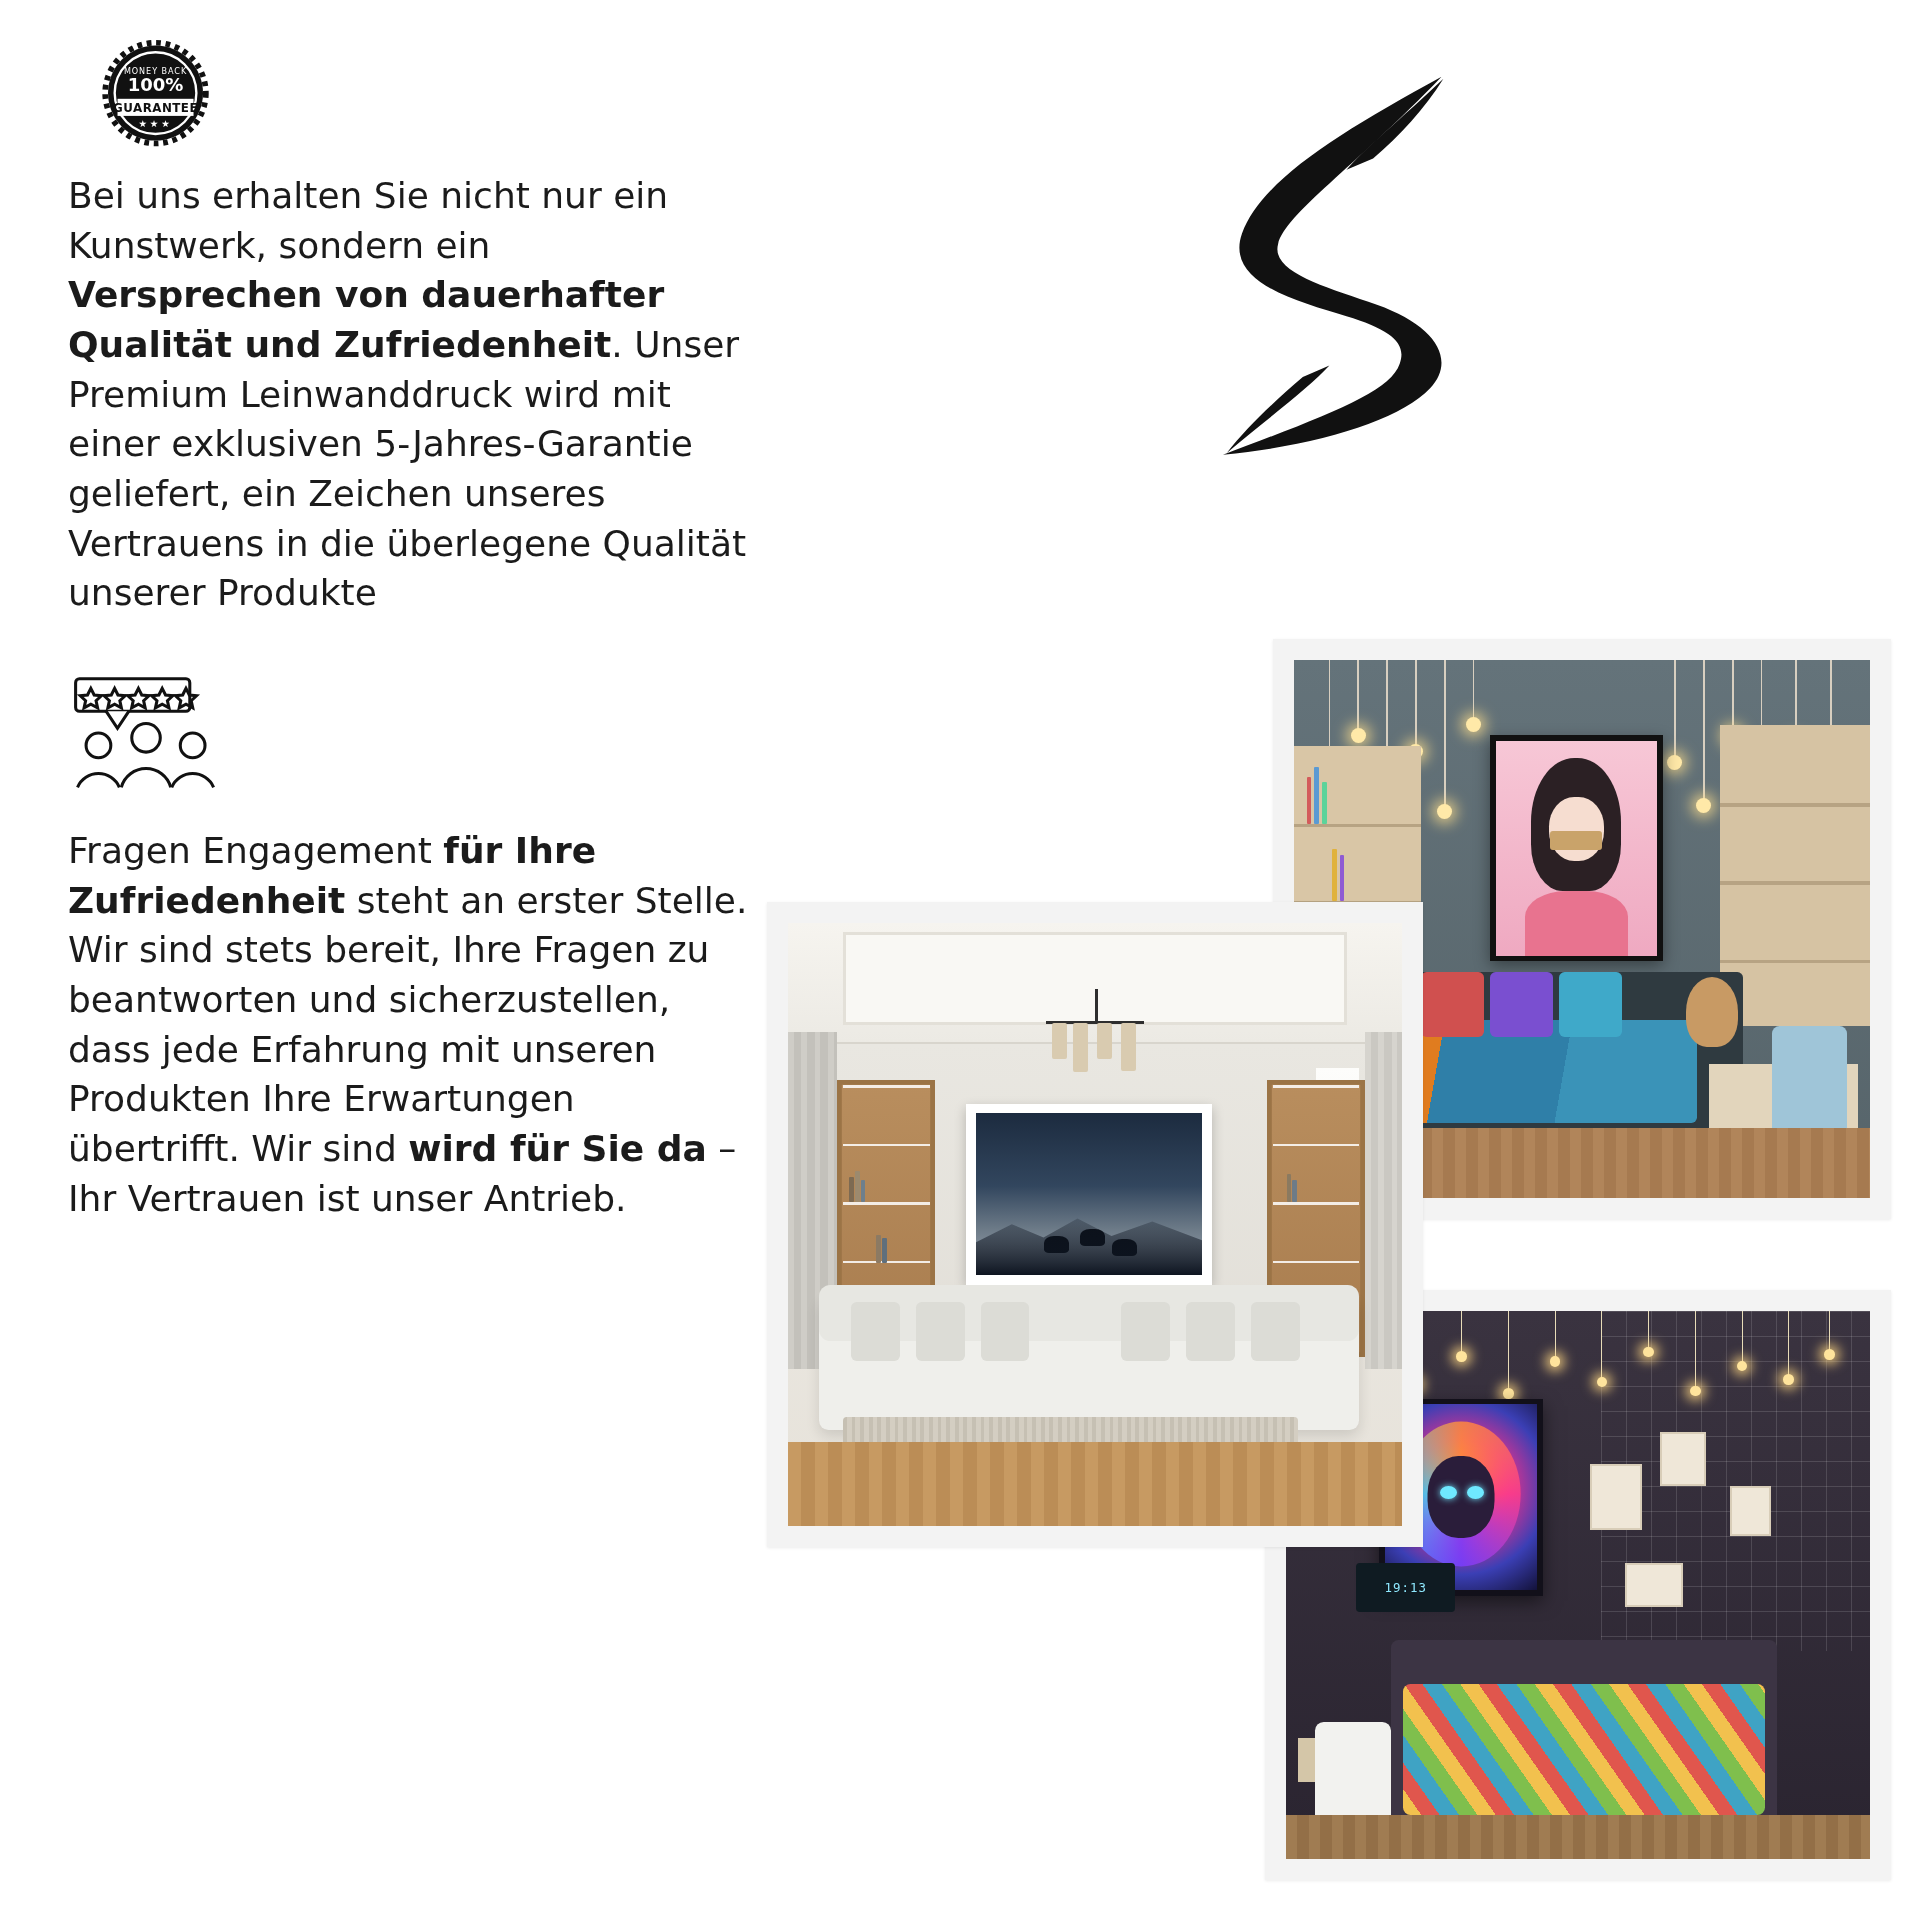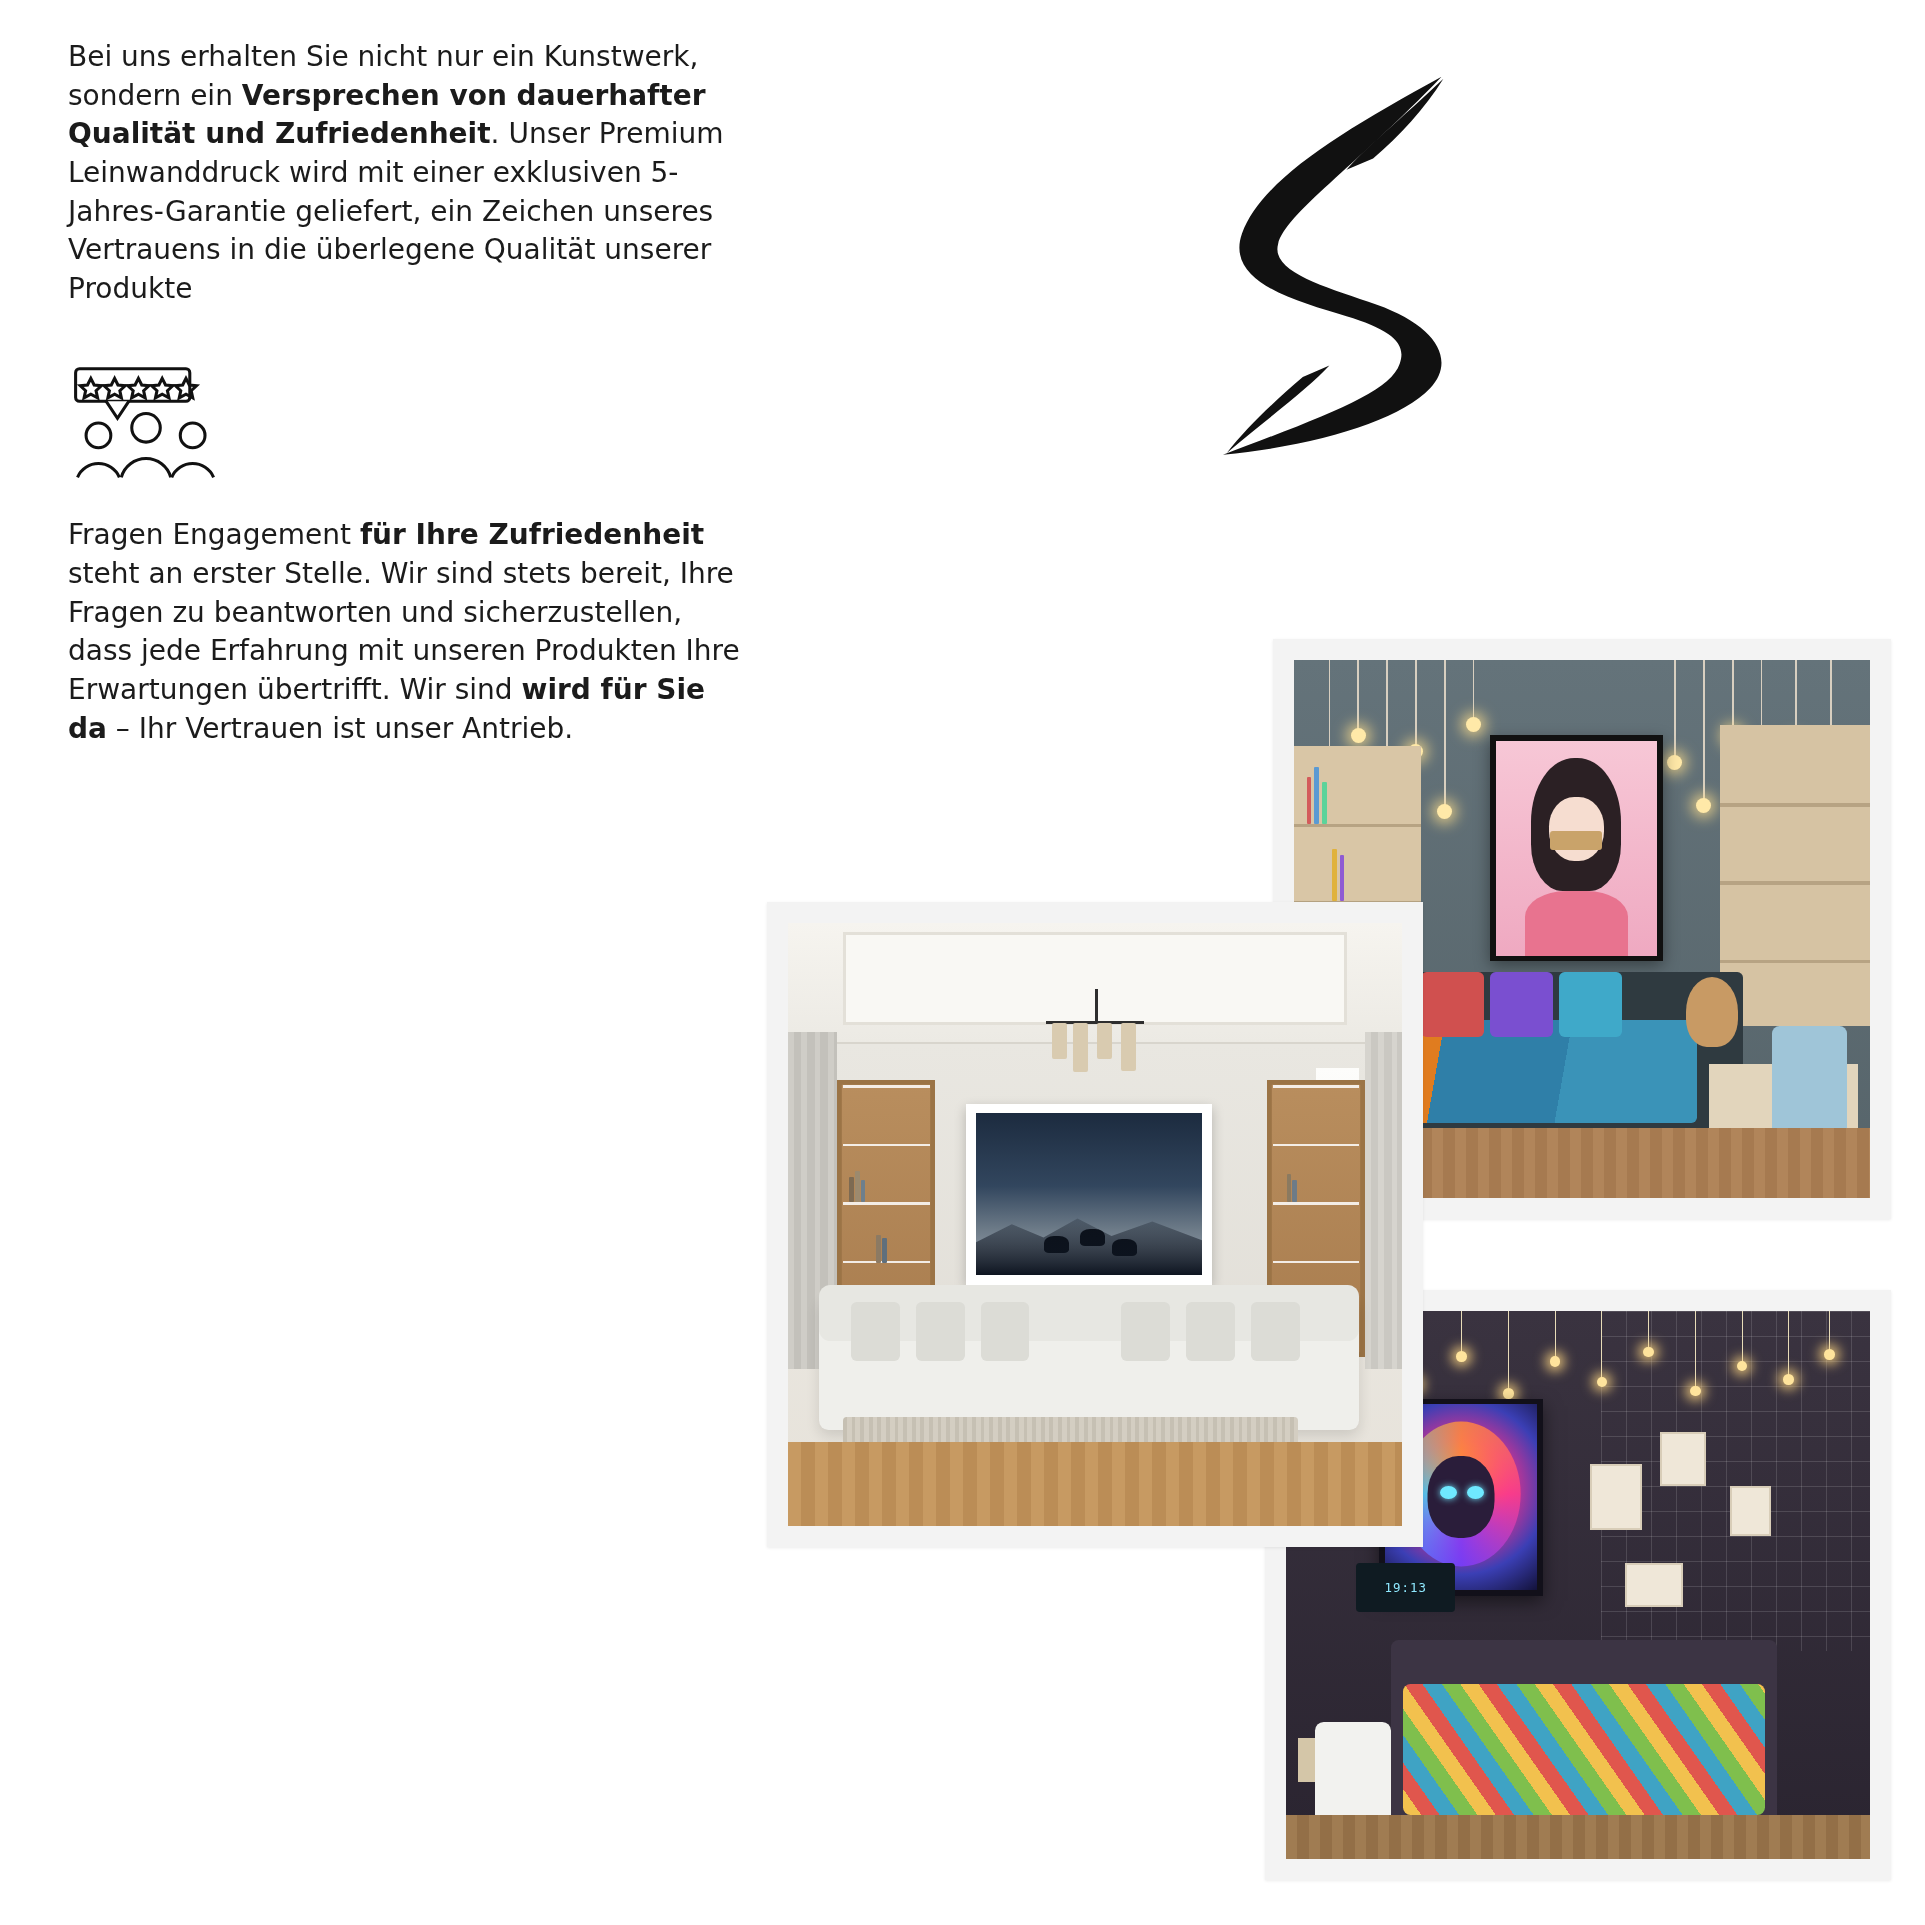"MONEY BACK" div.badge { html: none -> <div> <svg> <g> <g> <circle></circle> <g> <circle></circle> </g> <circle></circle> <text>MONEY BACK</text> <text>100%</text> <rect></rect> <text>GUARANTEE</text> <text>★★★</text> </g> </g> </svg> </div> }
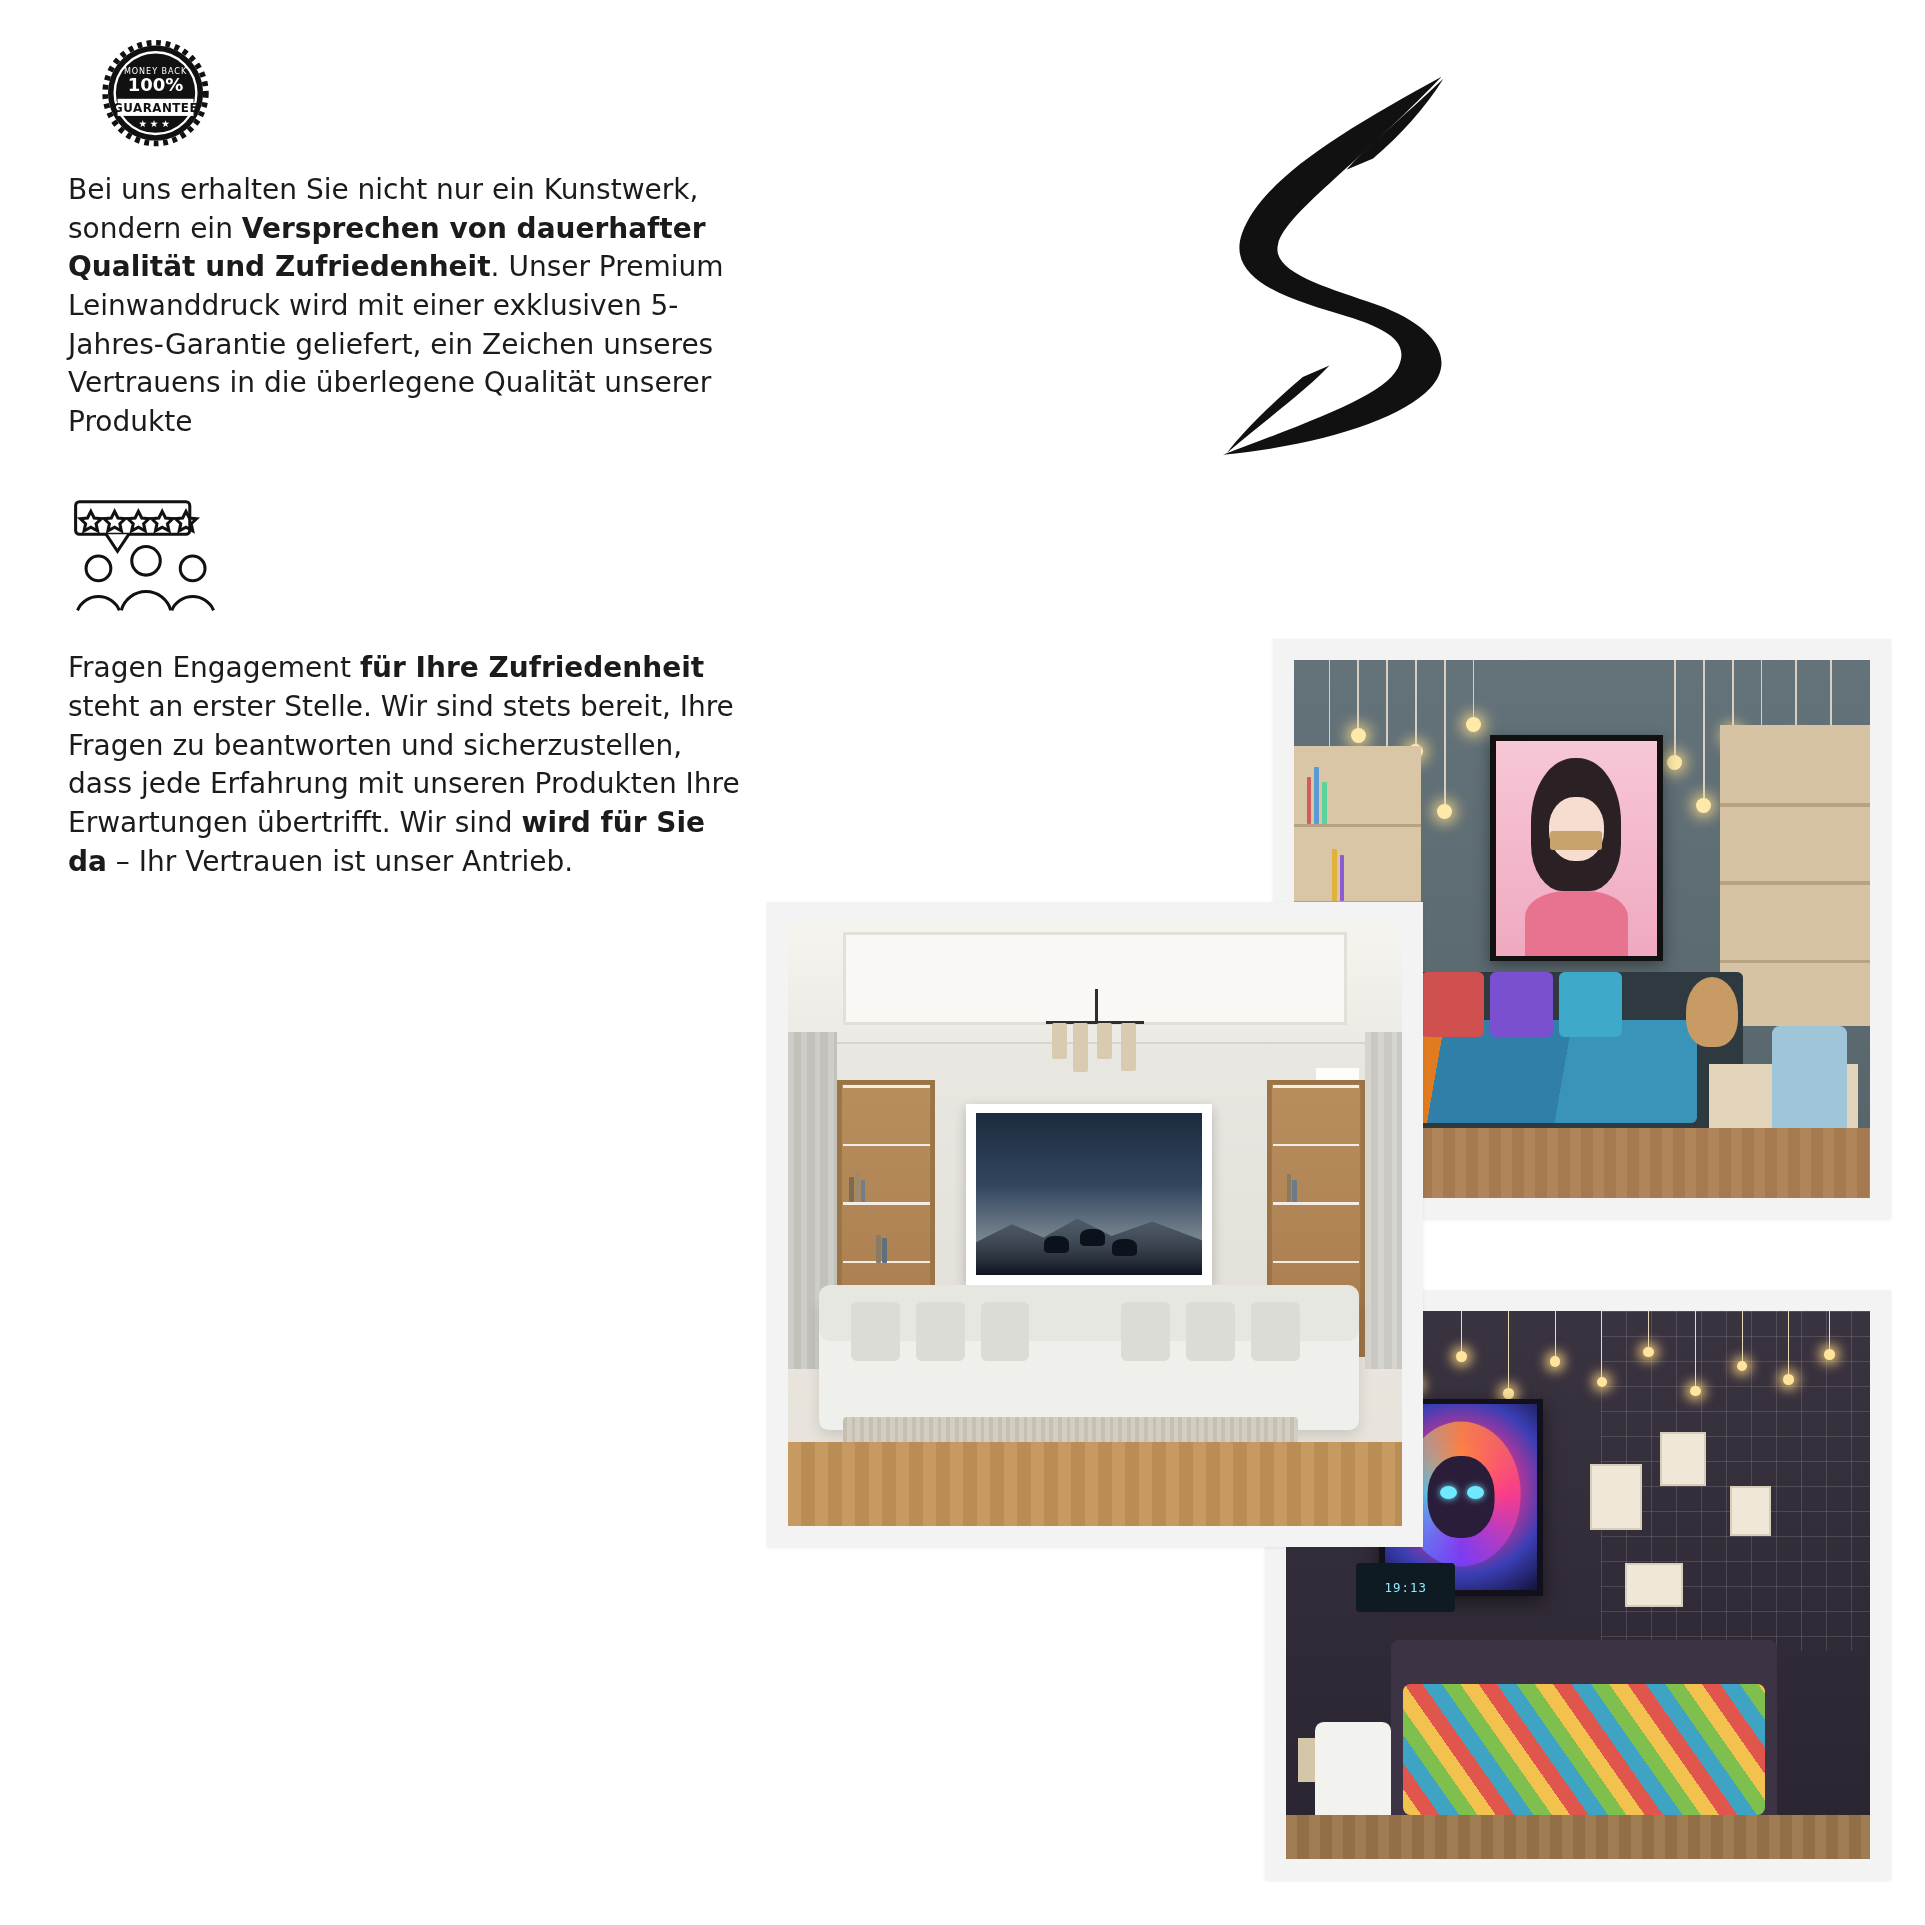"Bei uns erhalten Sie nicht" .block-body { font-size: 28px -> 36px }
